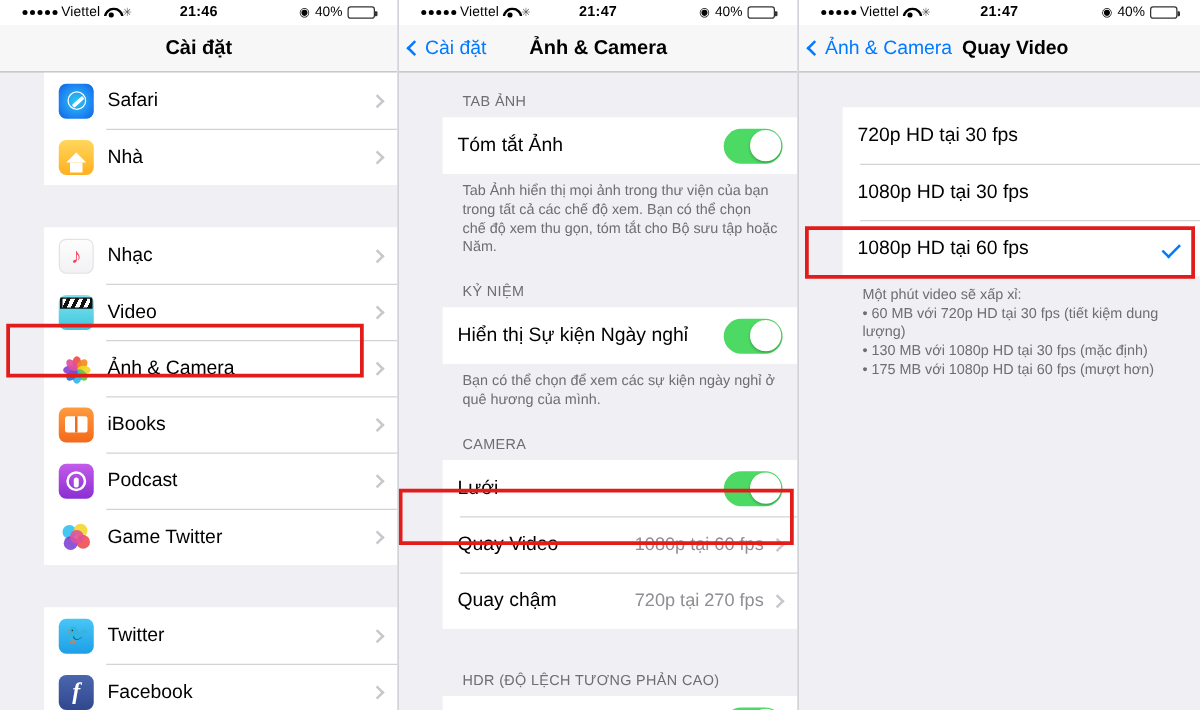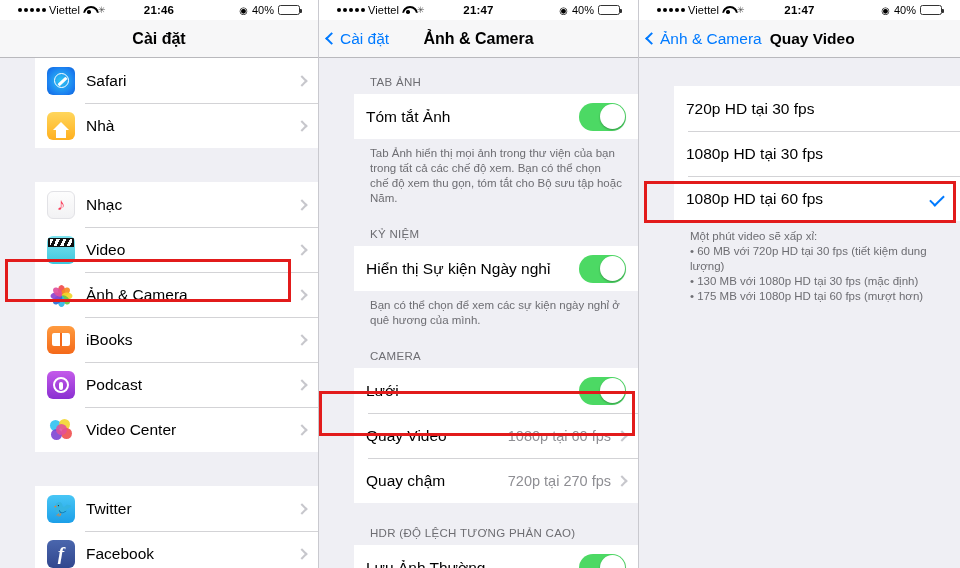"Video Center" span.row-label { text: Video Center -> Game Twitter }
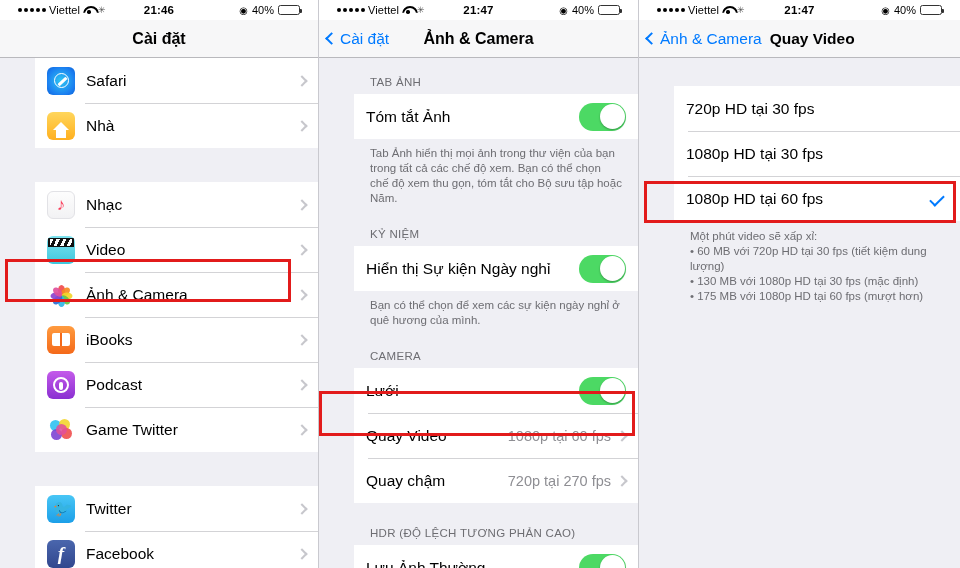"HDR (ĐỘ LỆCH TƯƠNG PHẢN" div.section-hdr { padding-top: 24px -> 36px }
